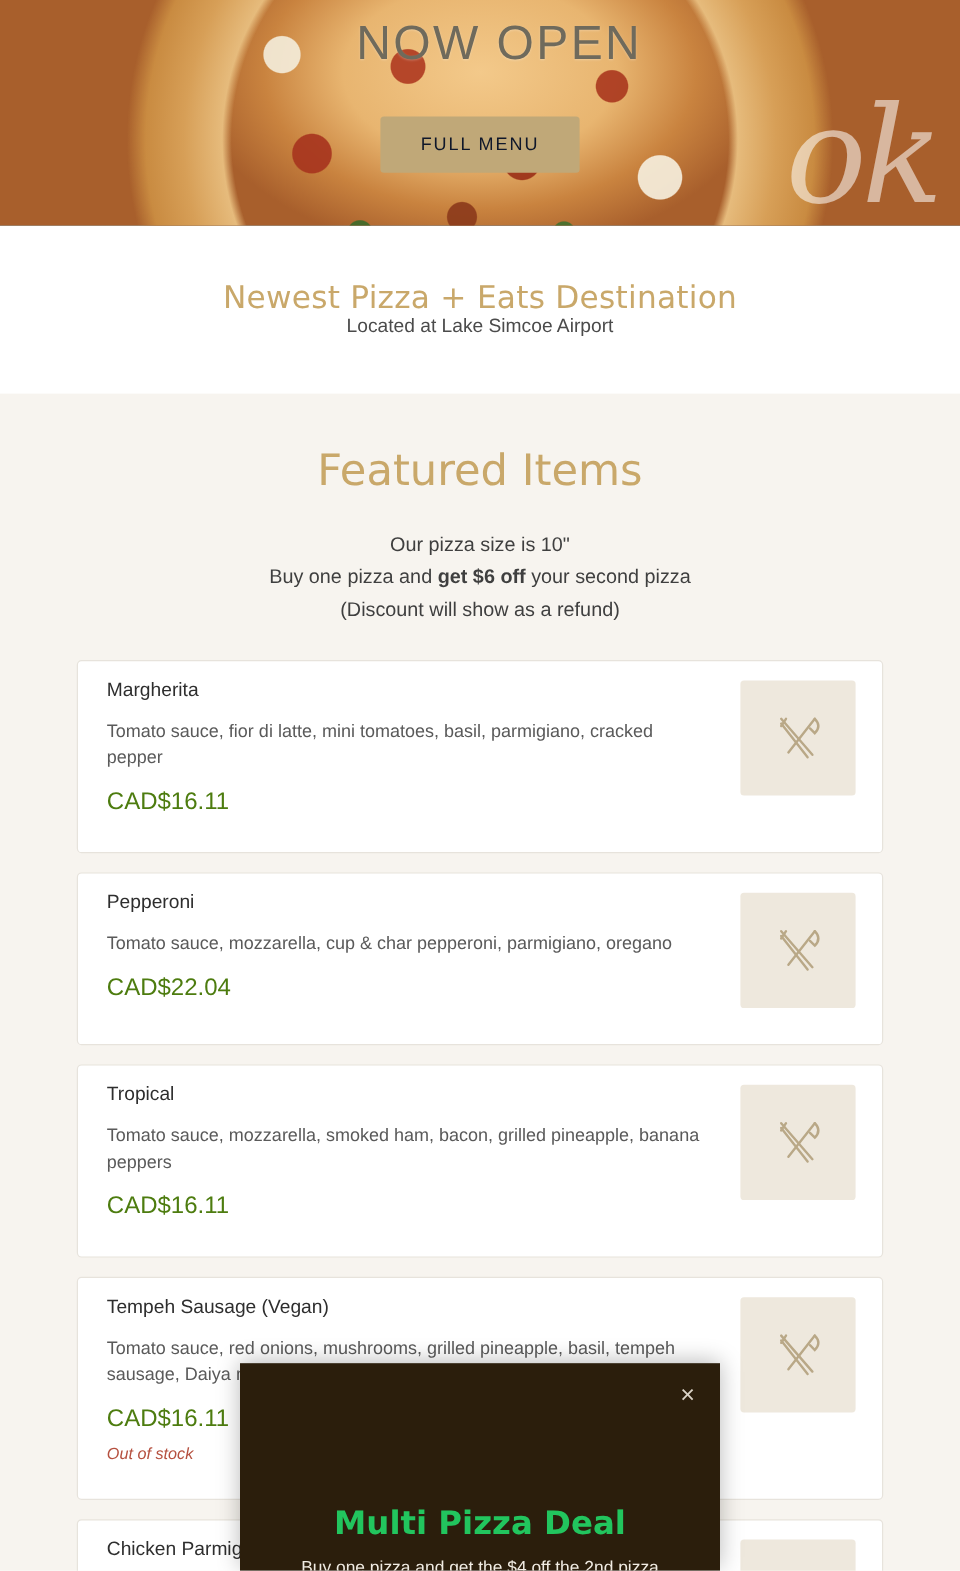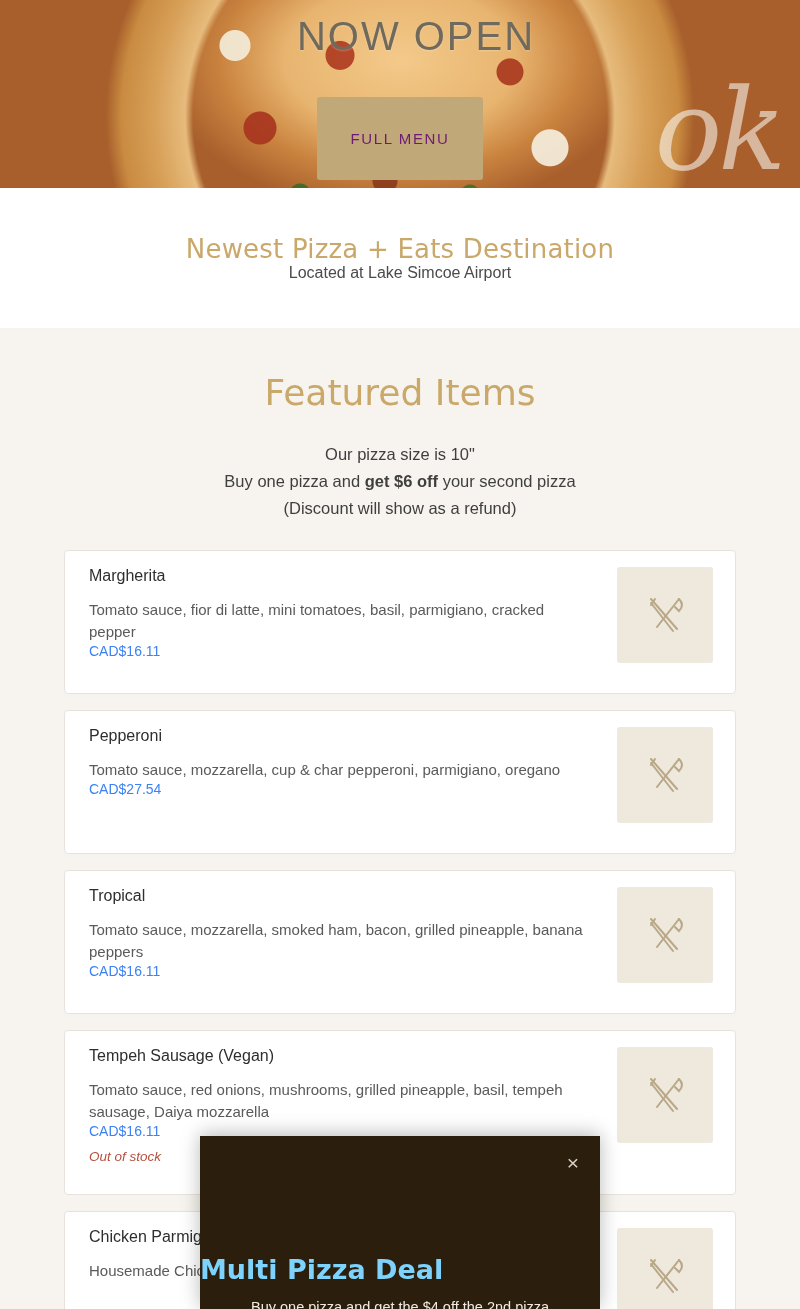"FULL MENU" .hero-btn { color: #701a75 -> #0f172a; padding: 33px 34px -> 15px 34px }
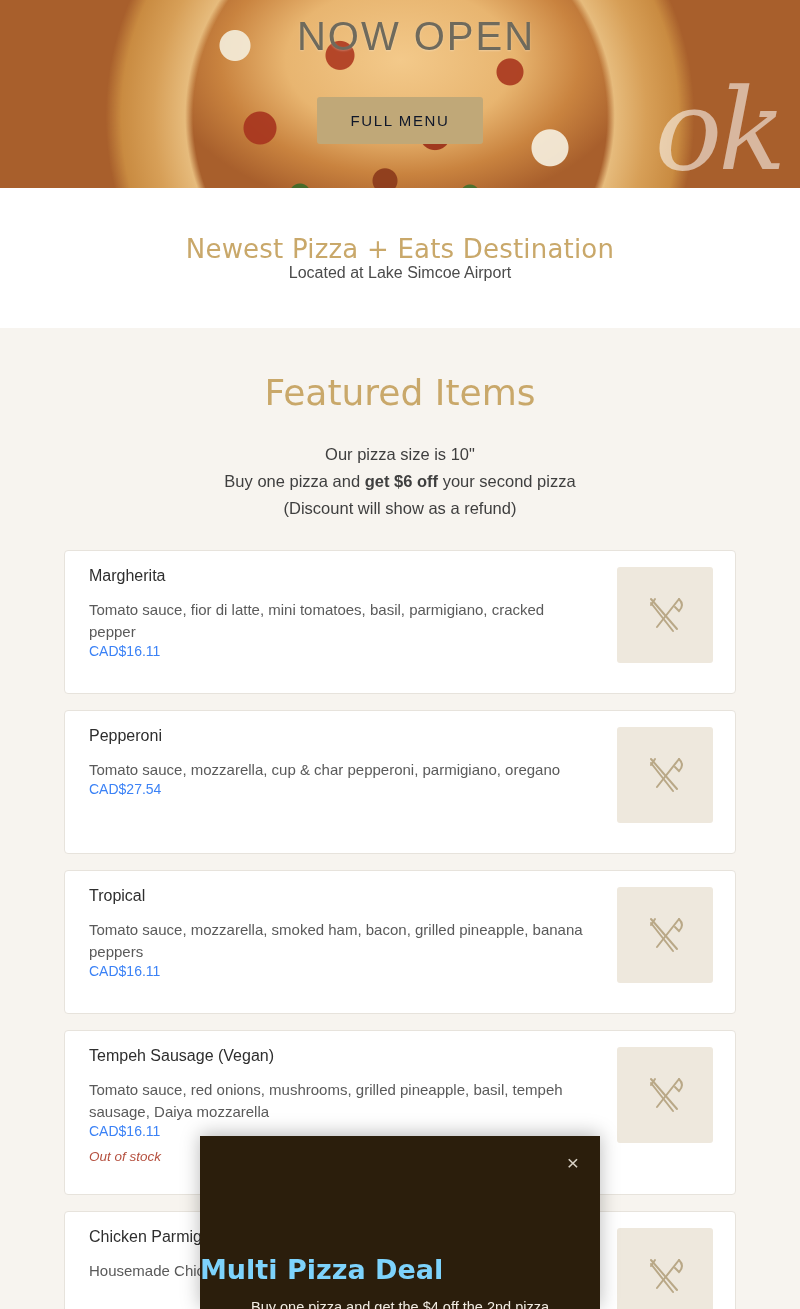"CAD$16.11" .item-price { color: #3b82f6 -> #4d7c0f; font-size: 14px -> 20px; margin-top: none -> 14px }
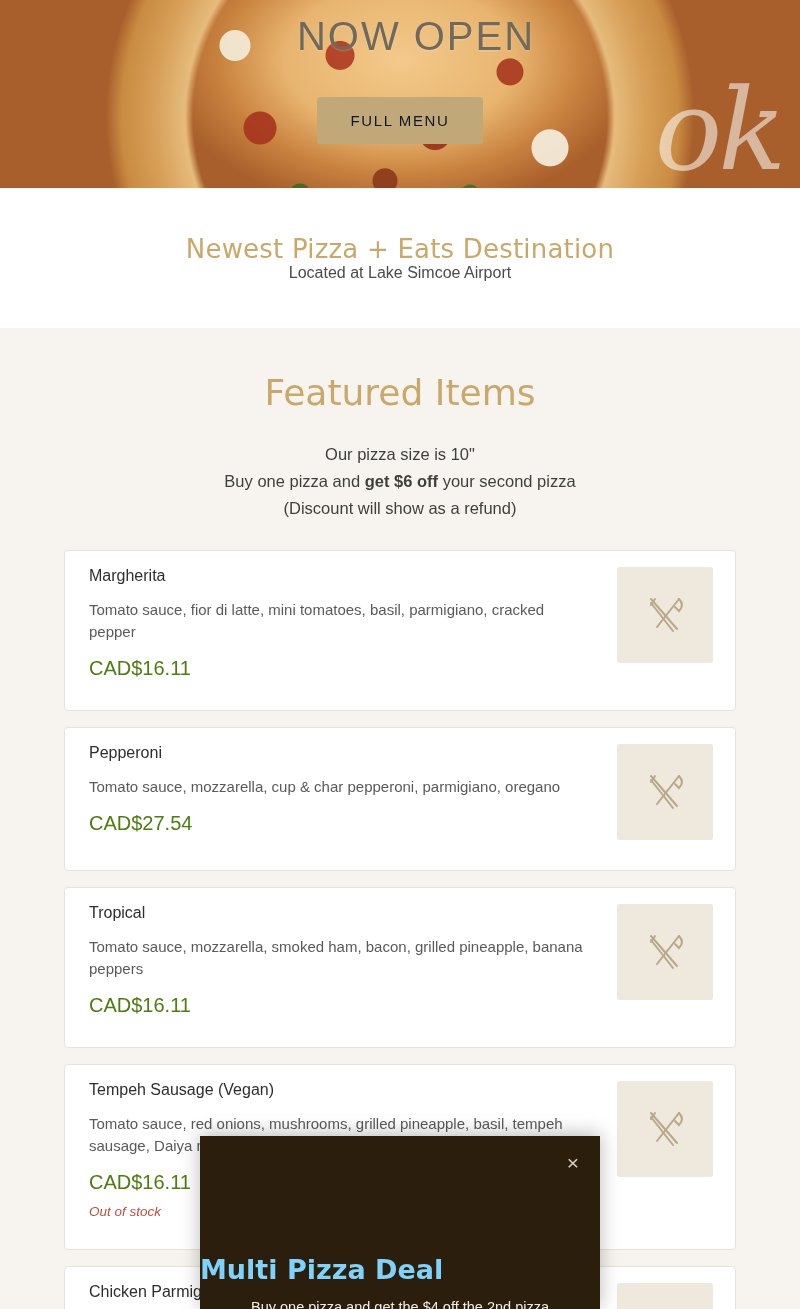"CAD$27.54" div.item-price { text: CAD$27.54 -> CAD$22.04 }
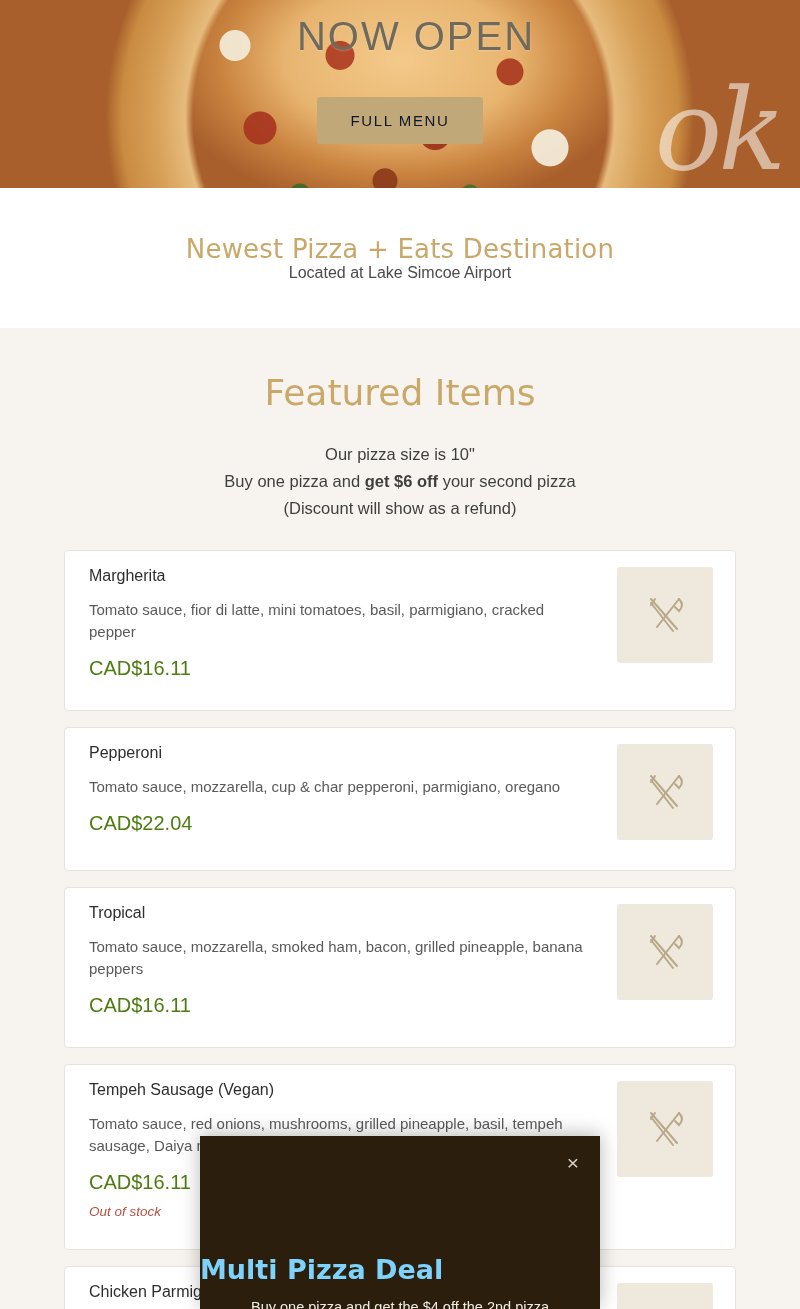"Multi Pizza Deal" .modal-title { color: #7dd3fc -> #22c55e; text-align: none -> center }
